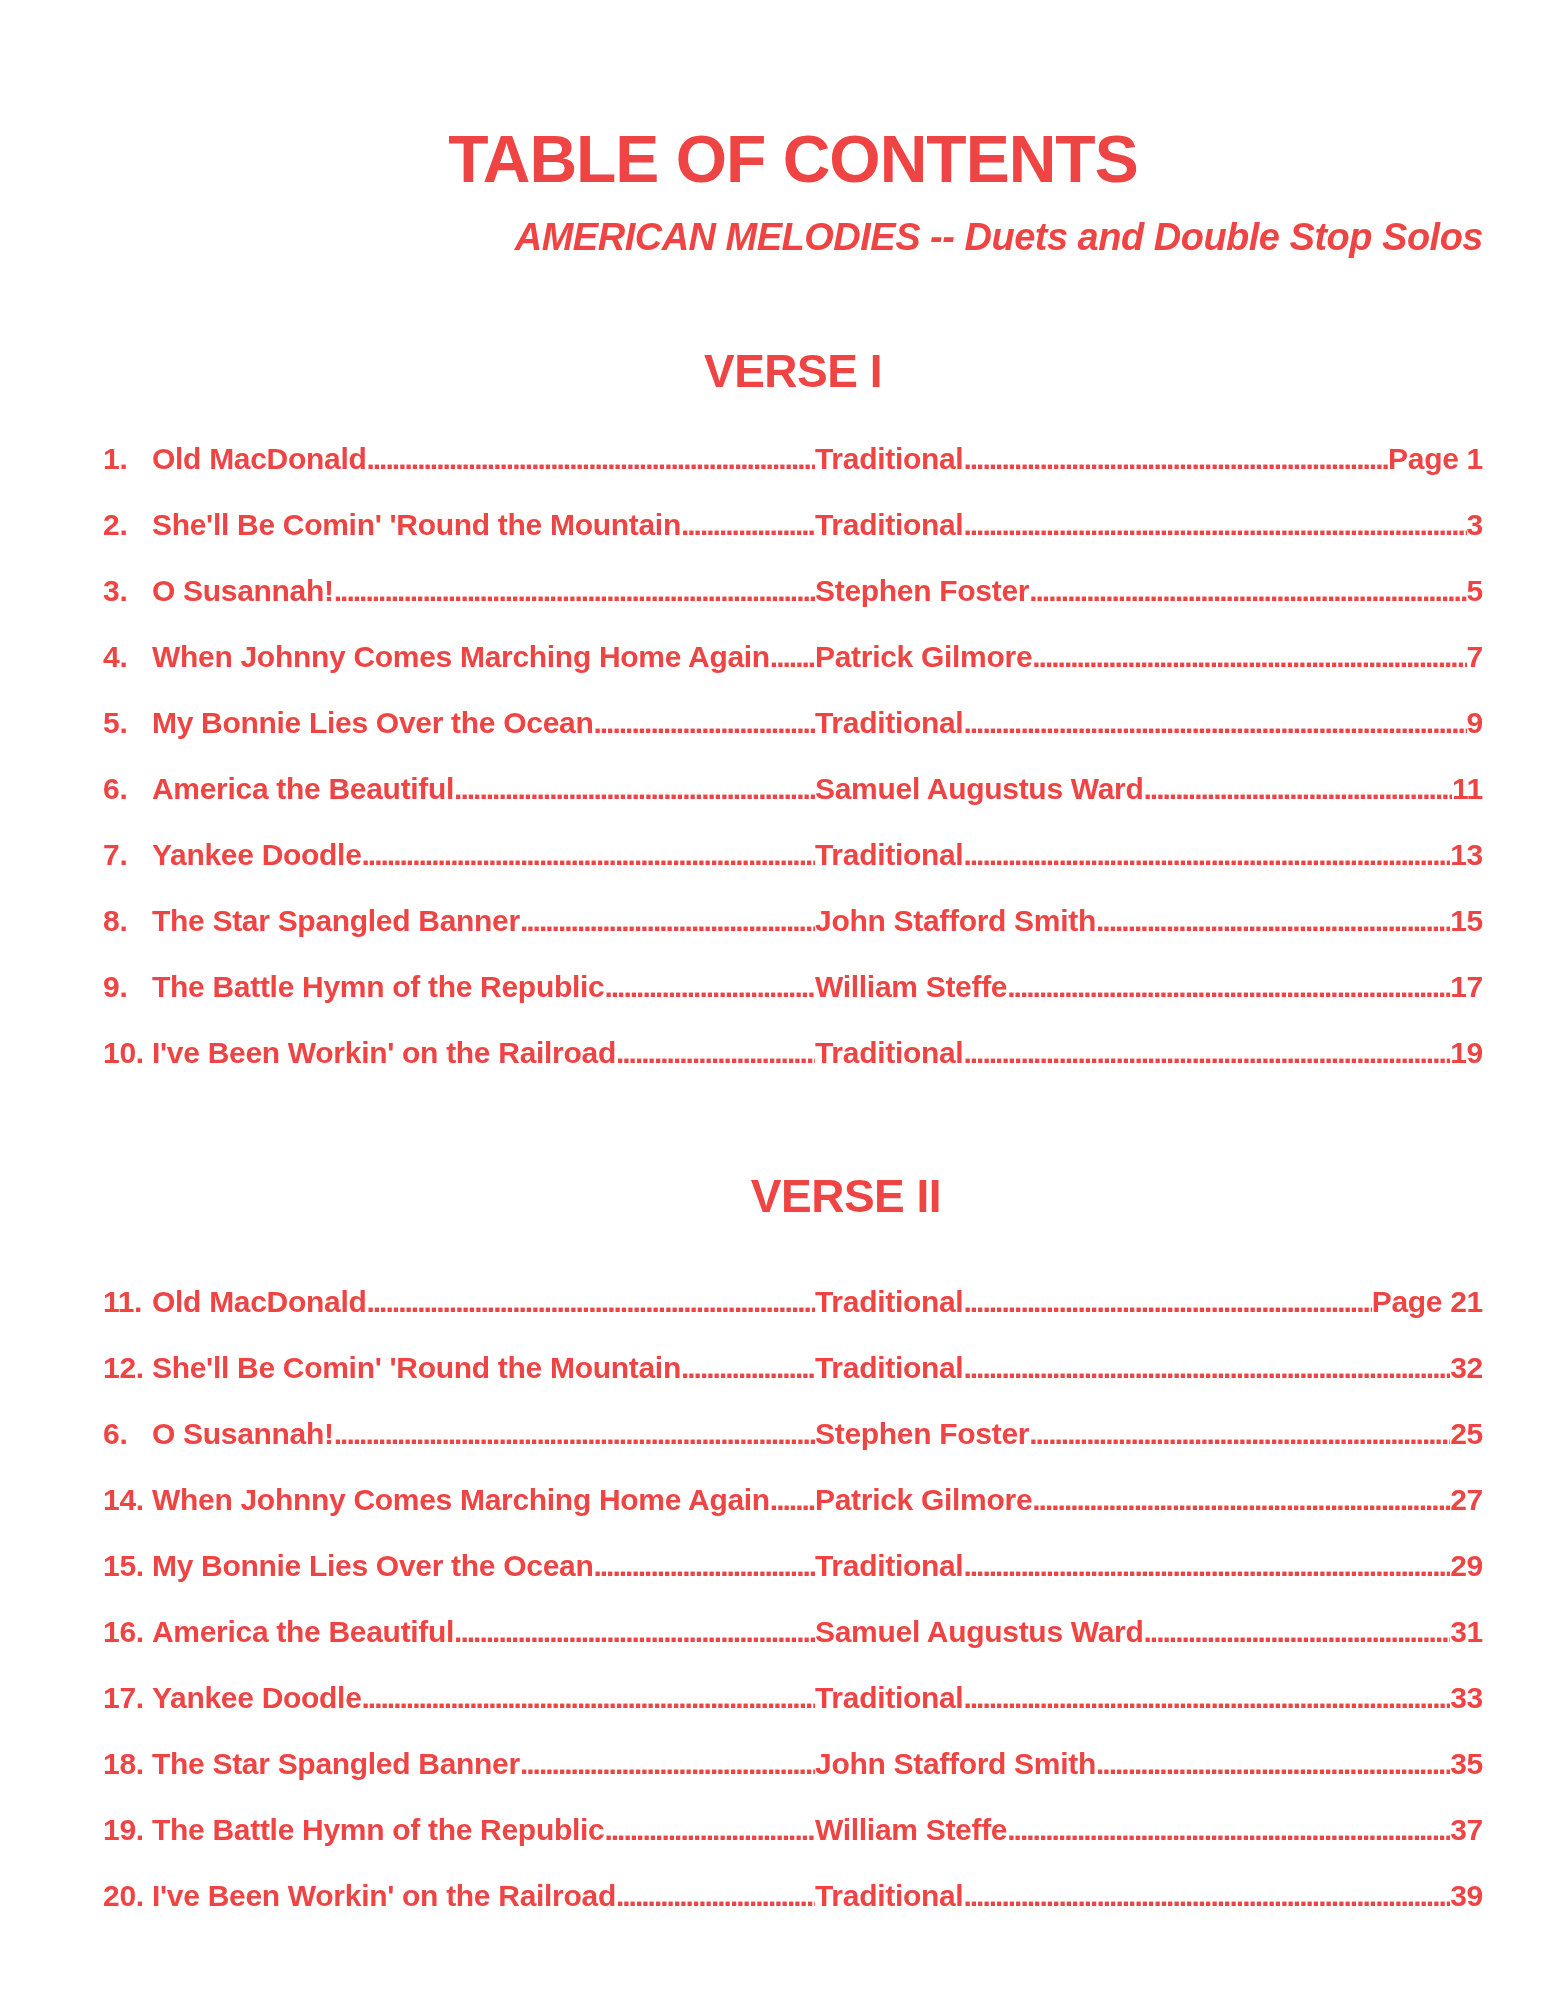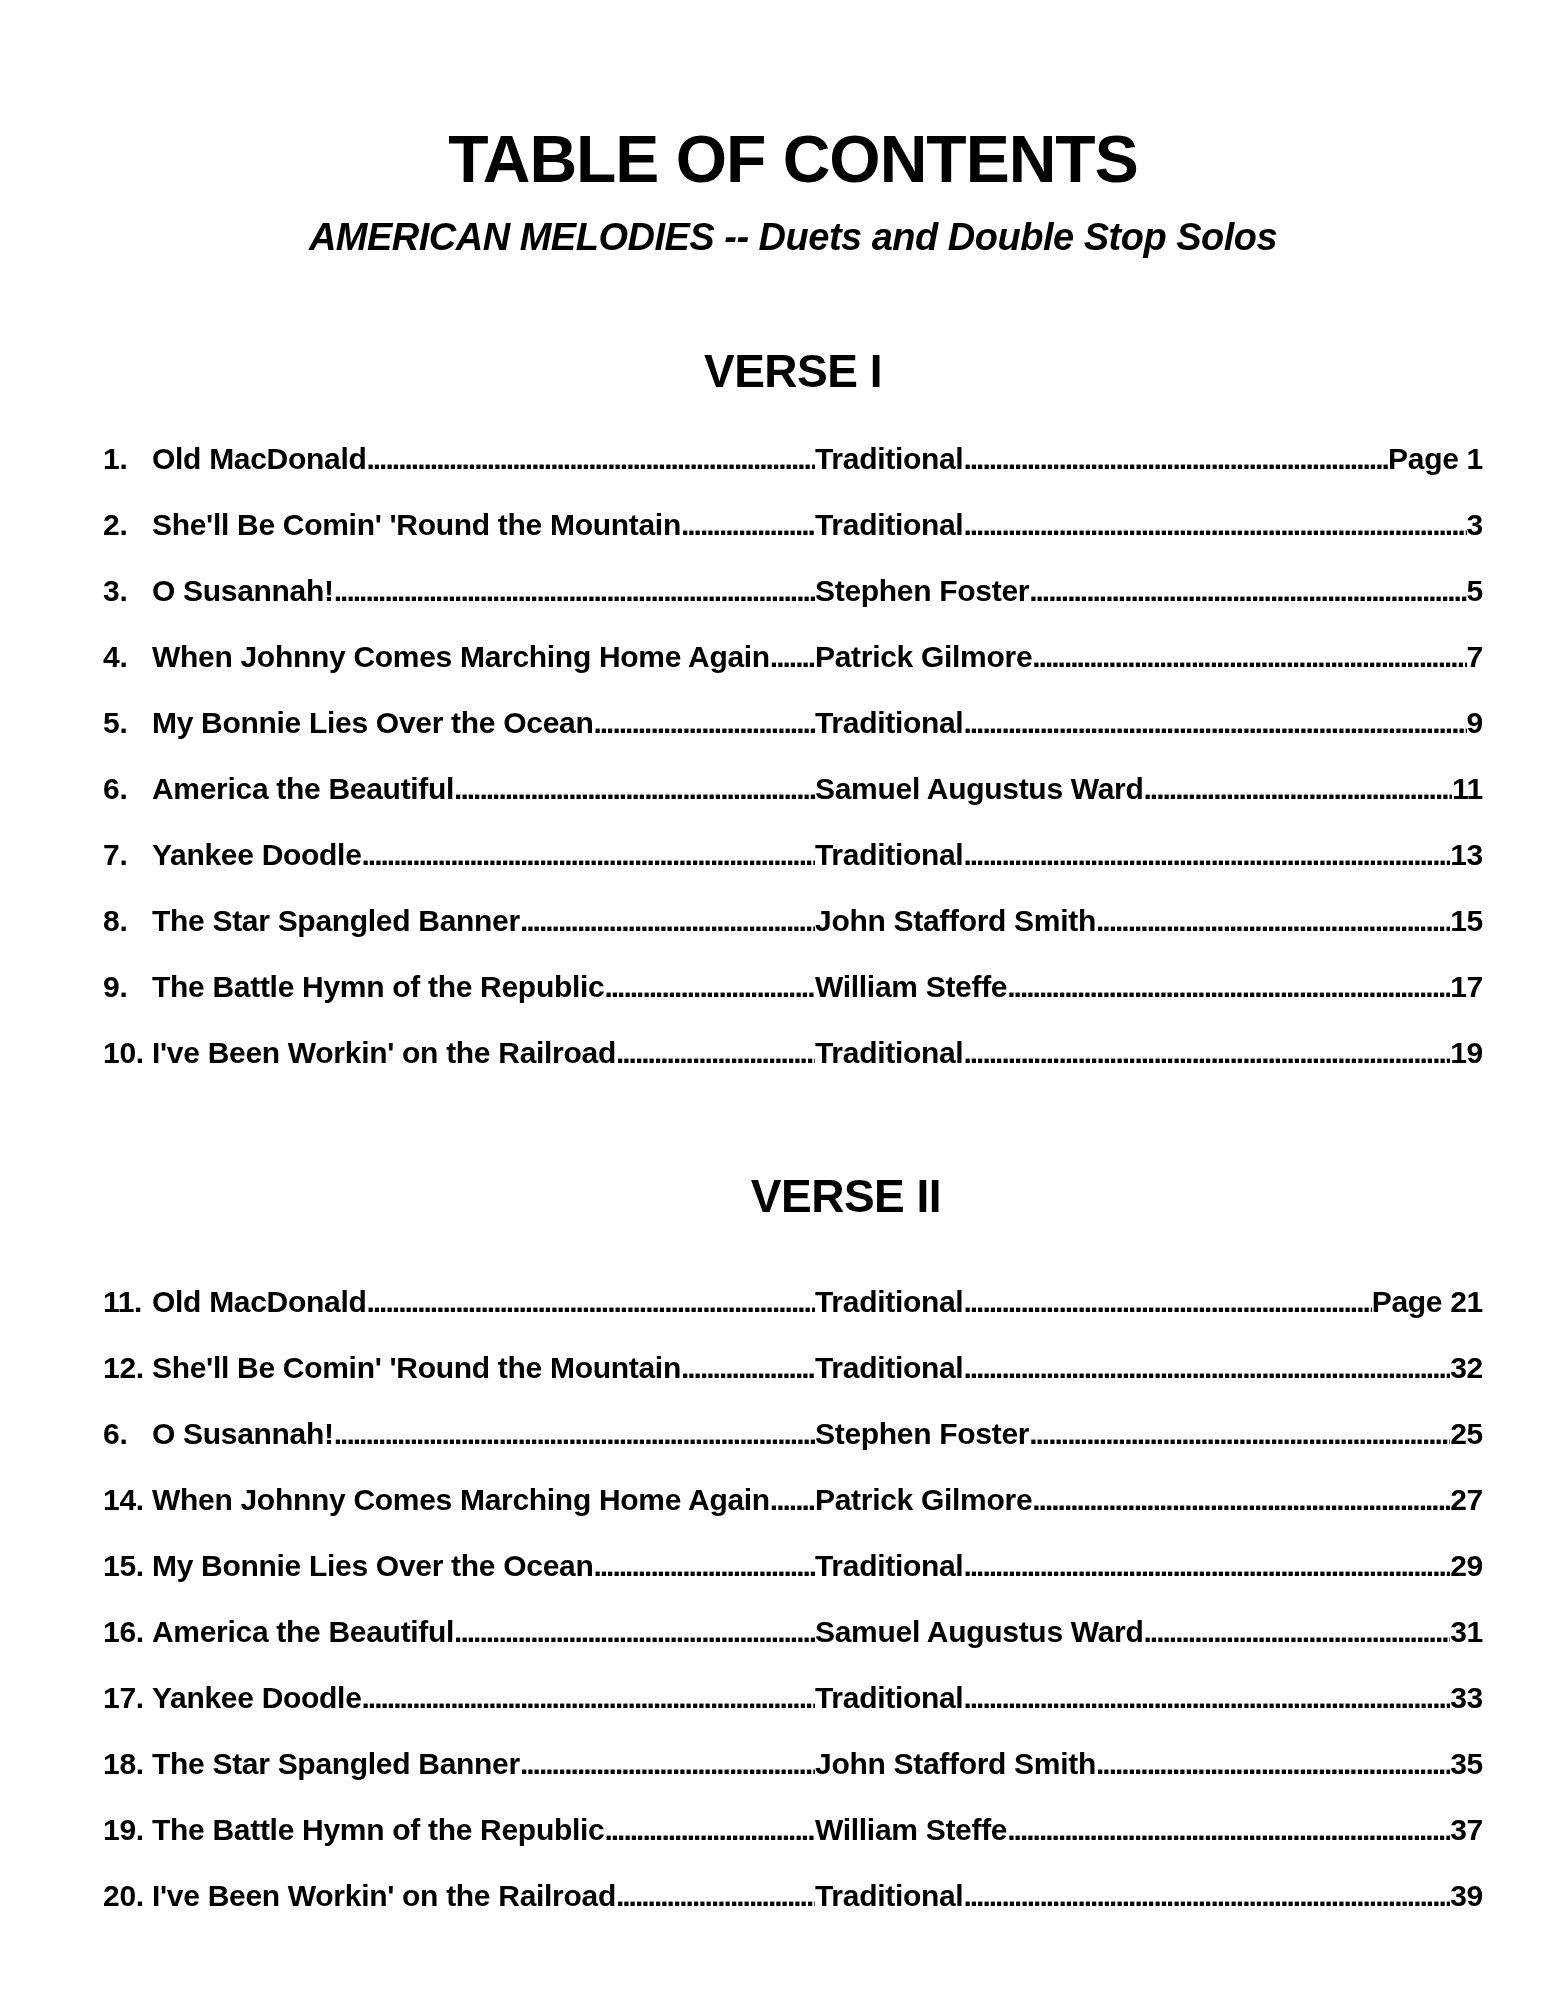"TABLE OF CONTENTS" .page { color: #000000 -> #ef4444 }
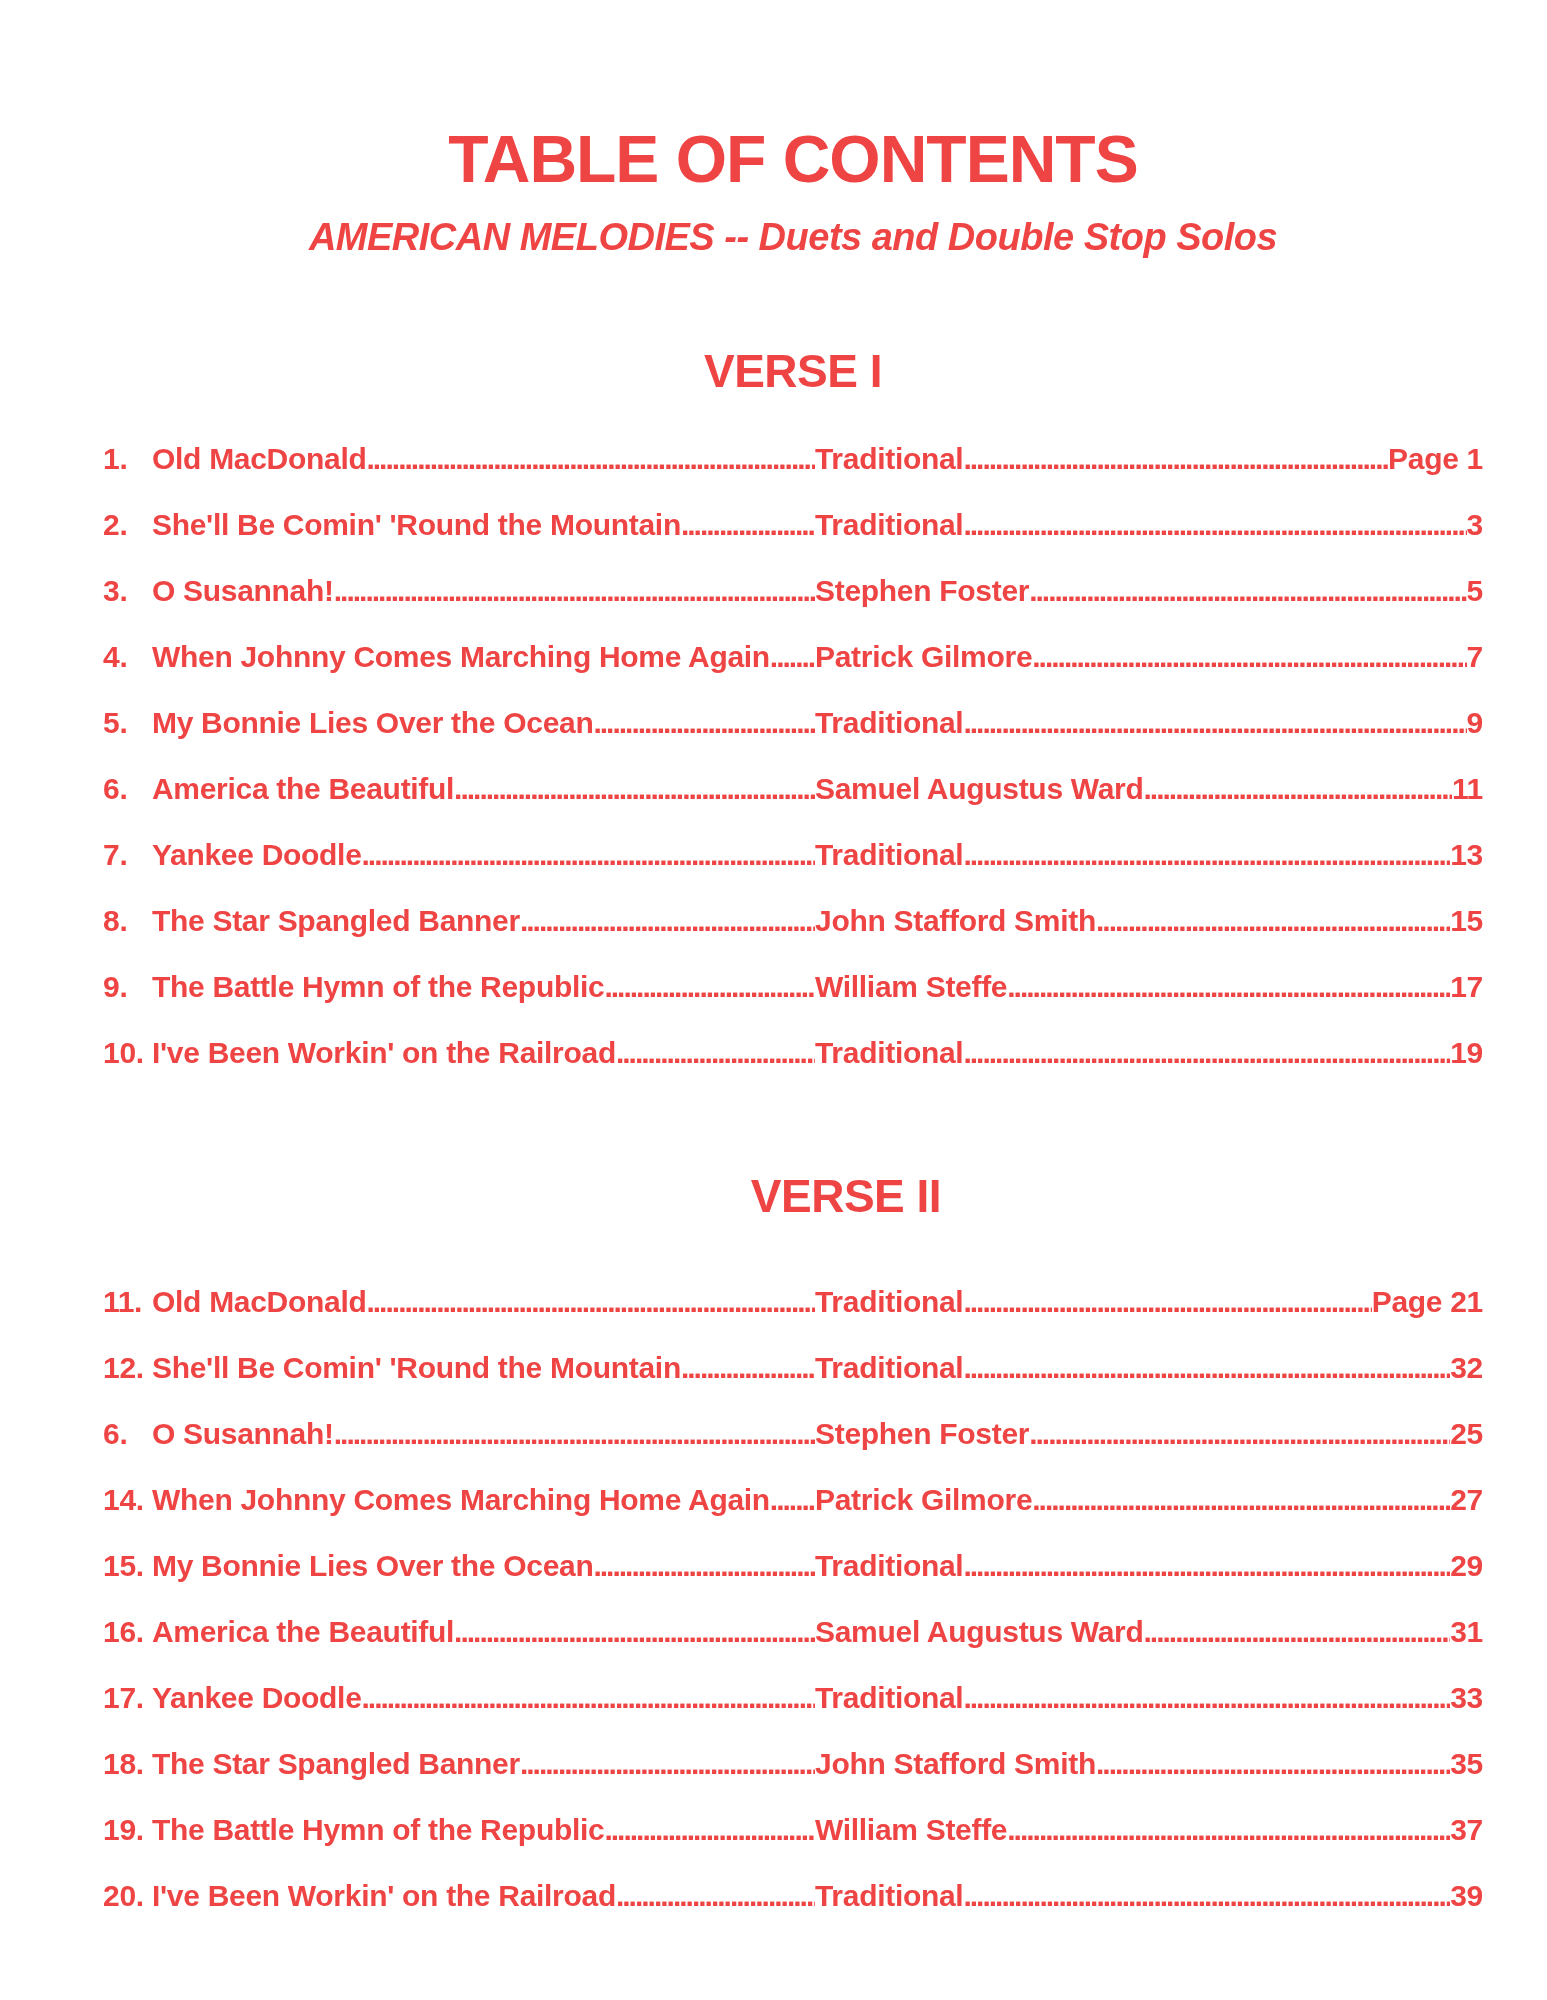"AMERICAN MELODIES -- Duets and" .doc-subtitle { text-align: center -> right }
